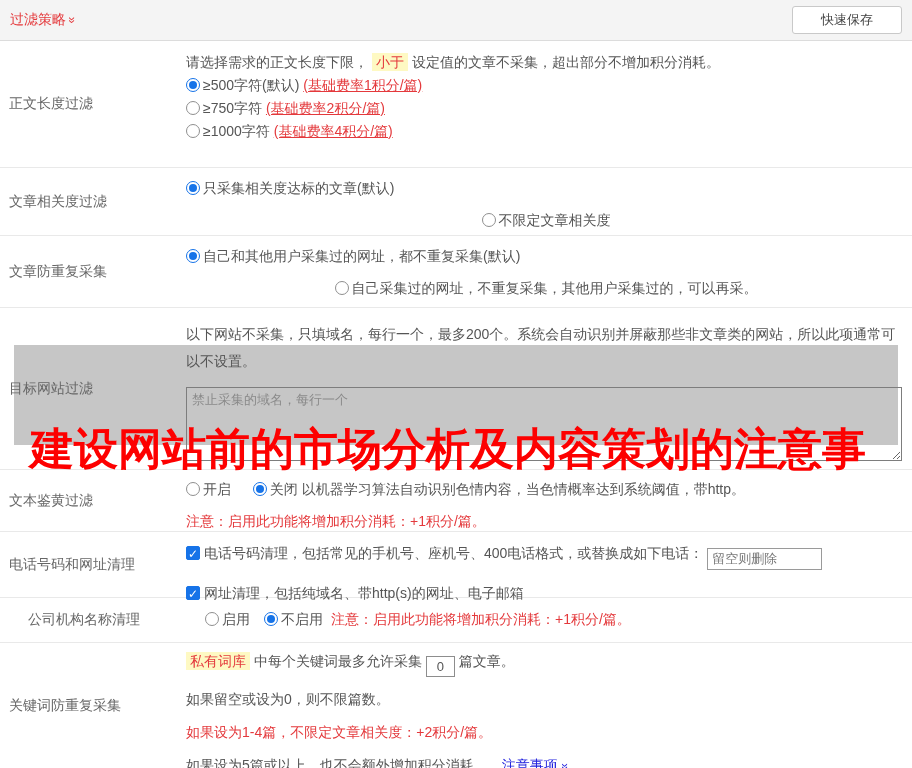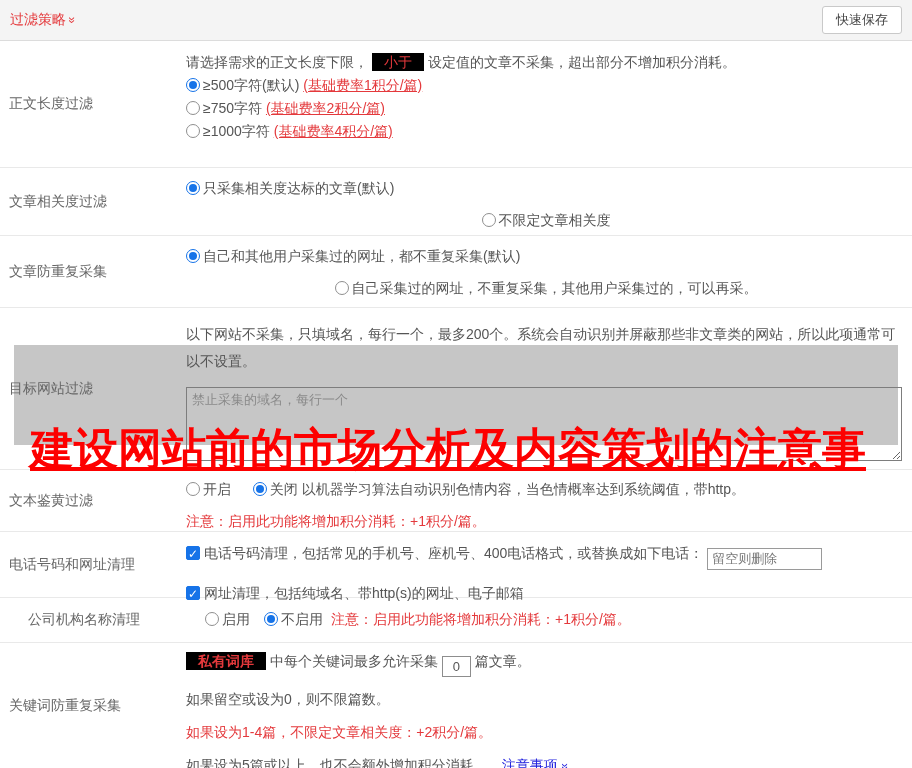"快速保存" .save-btn { padding: 4px 13px -> 4px 28px }
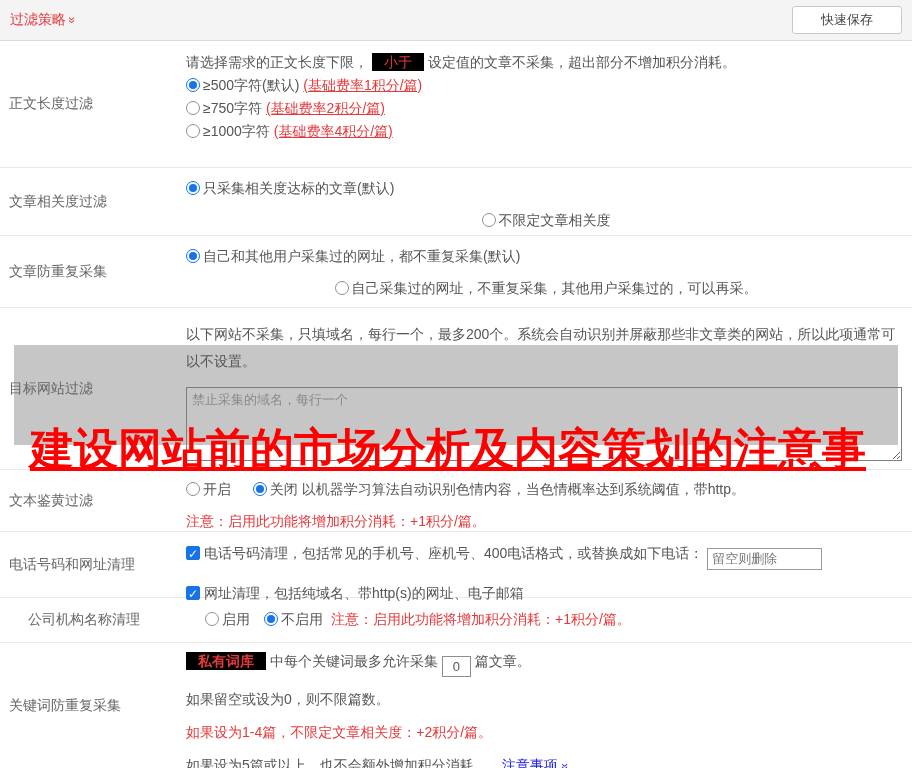"小于" .badge { background: #000000 -> #fef9c3; padding: 1px 12px -> 1px 4px }
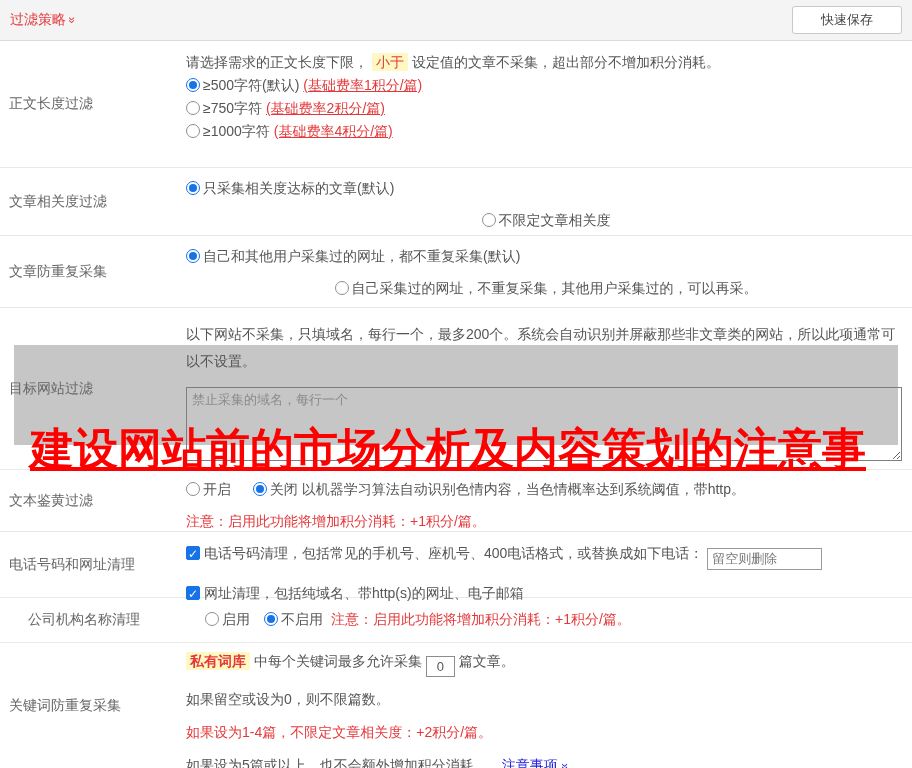"建设网站前的市场分析及内容策划的注意事" .big-red { text-decoration: underline -> none }
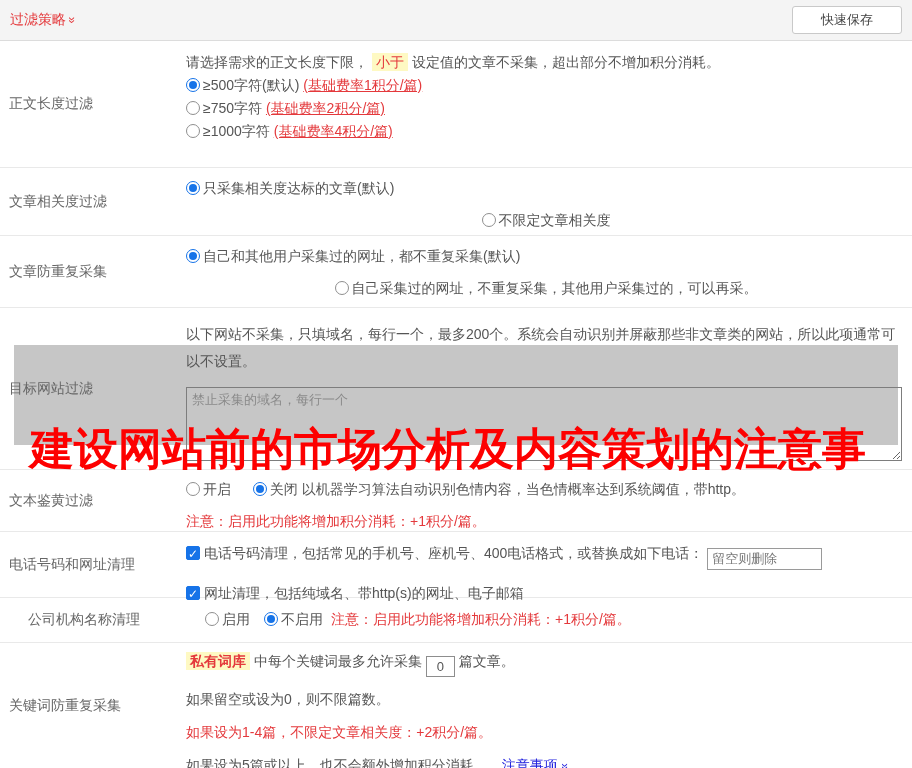"私有词库" span.badge { font-weight: bold -> none }
